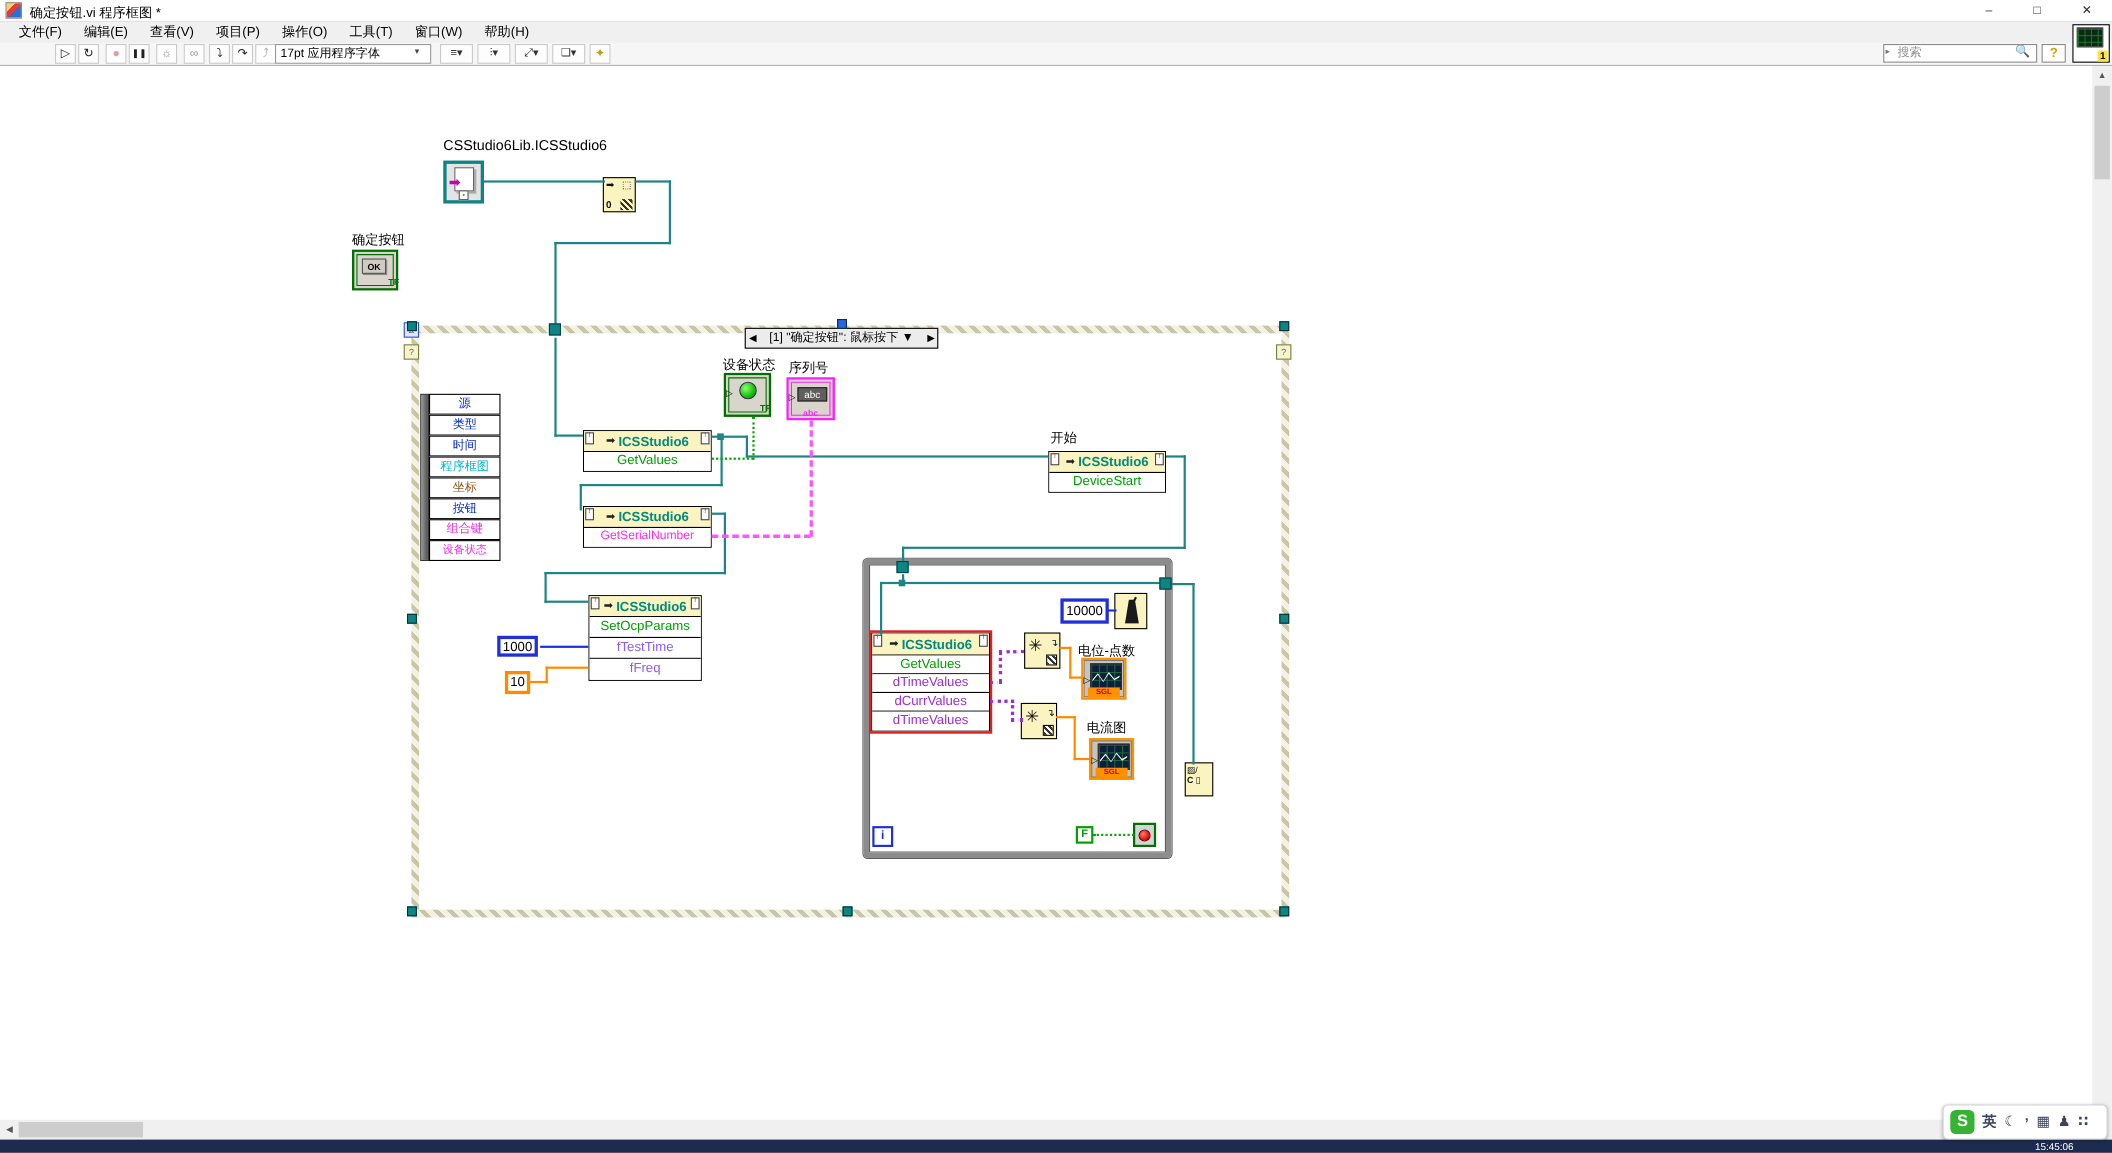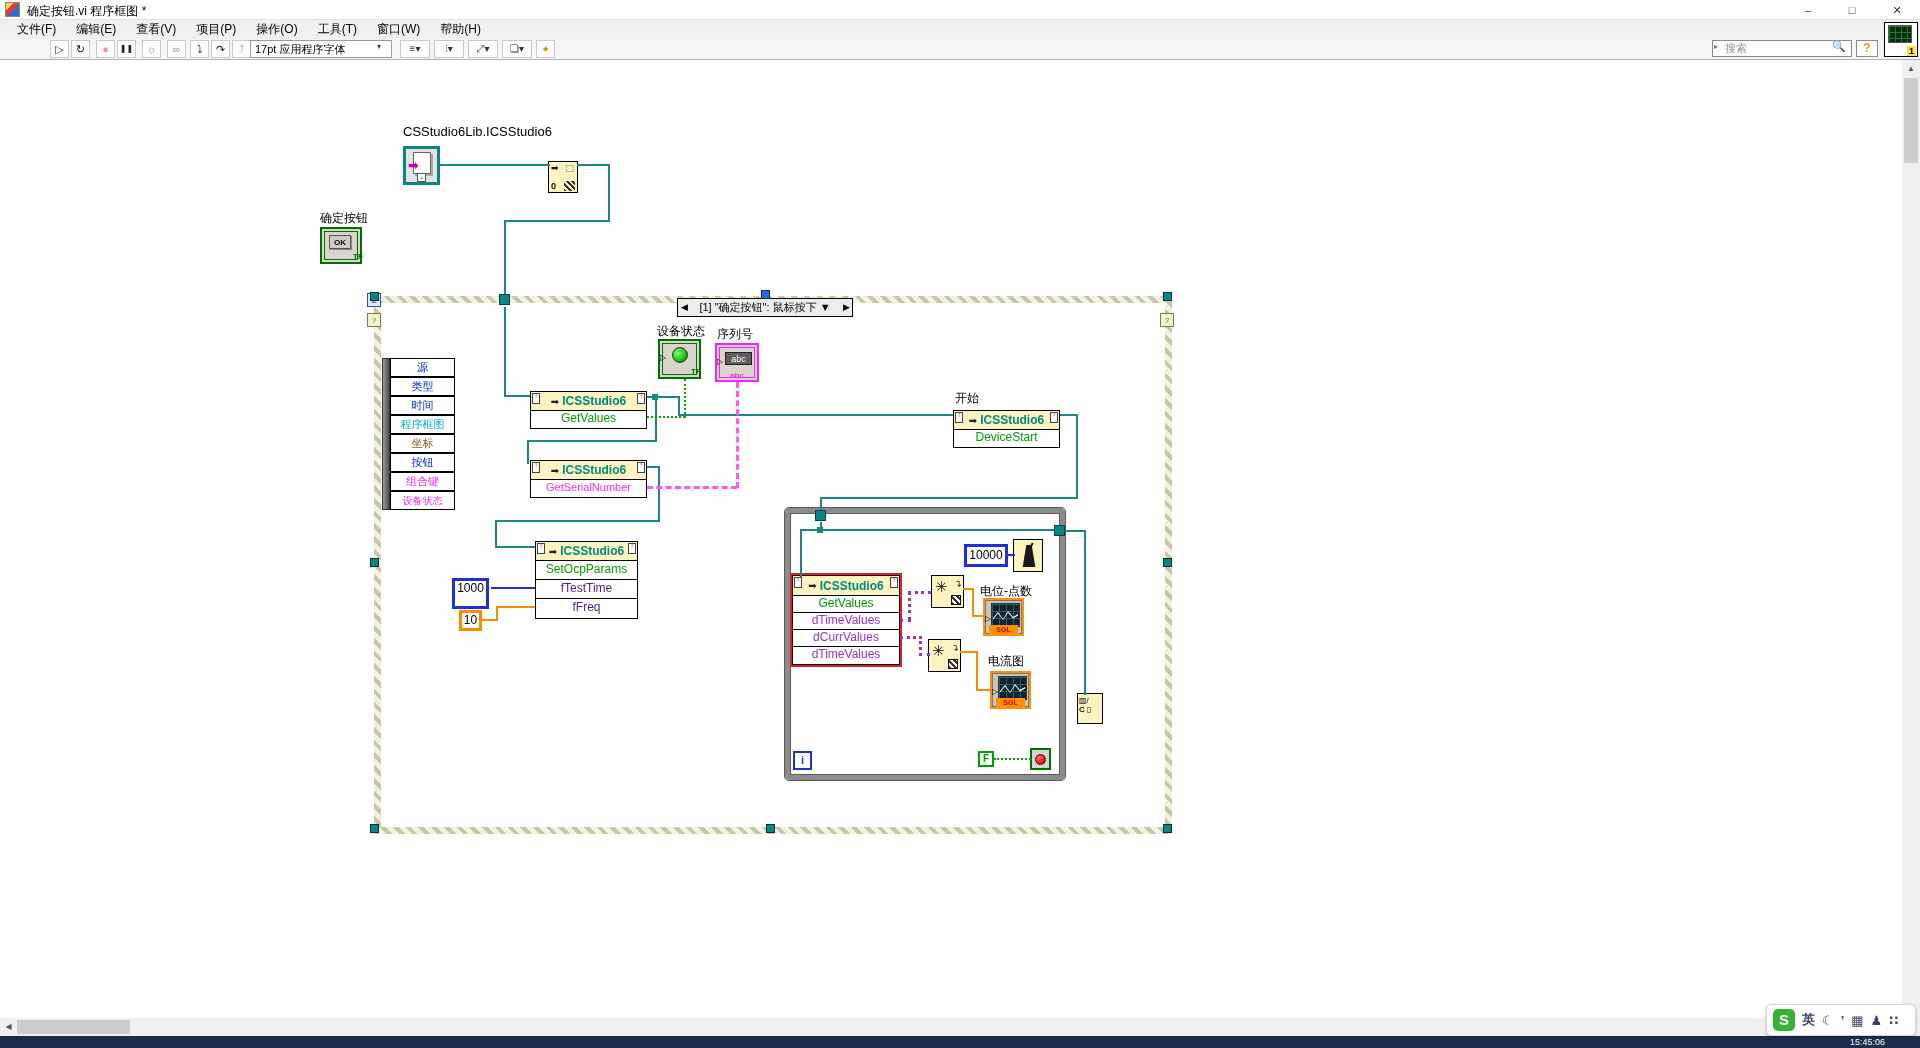"1000" div.const { height: 31px -> 19px }
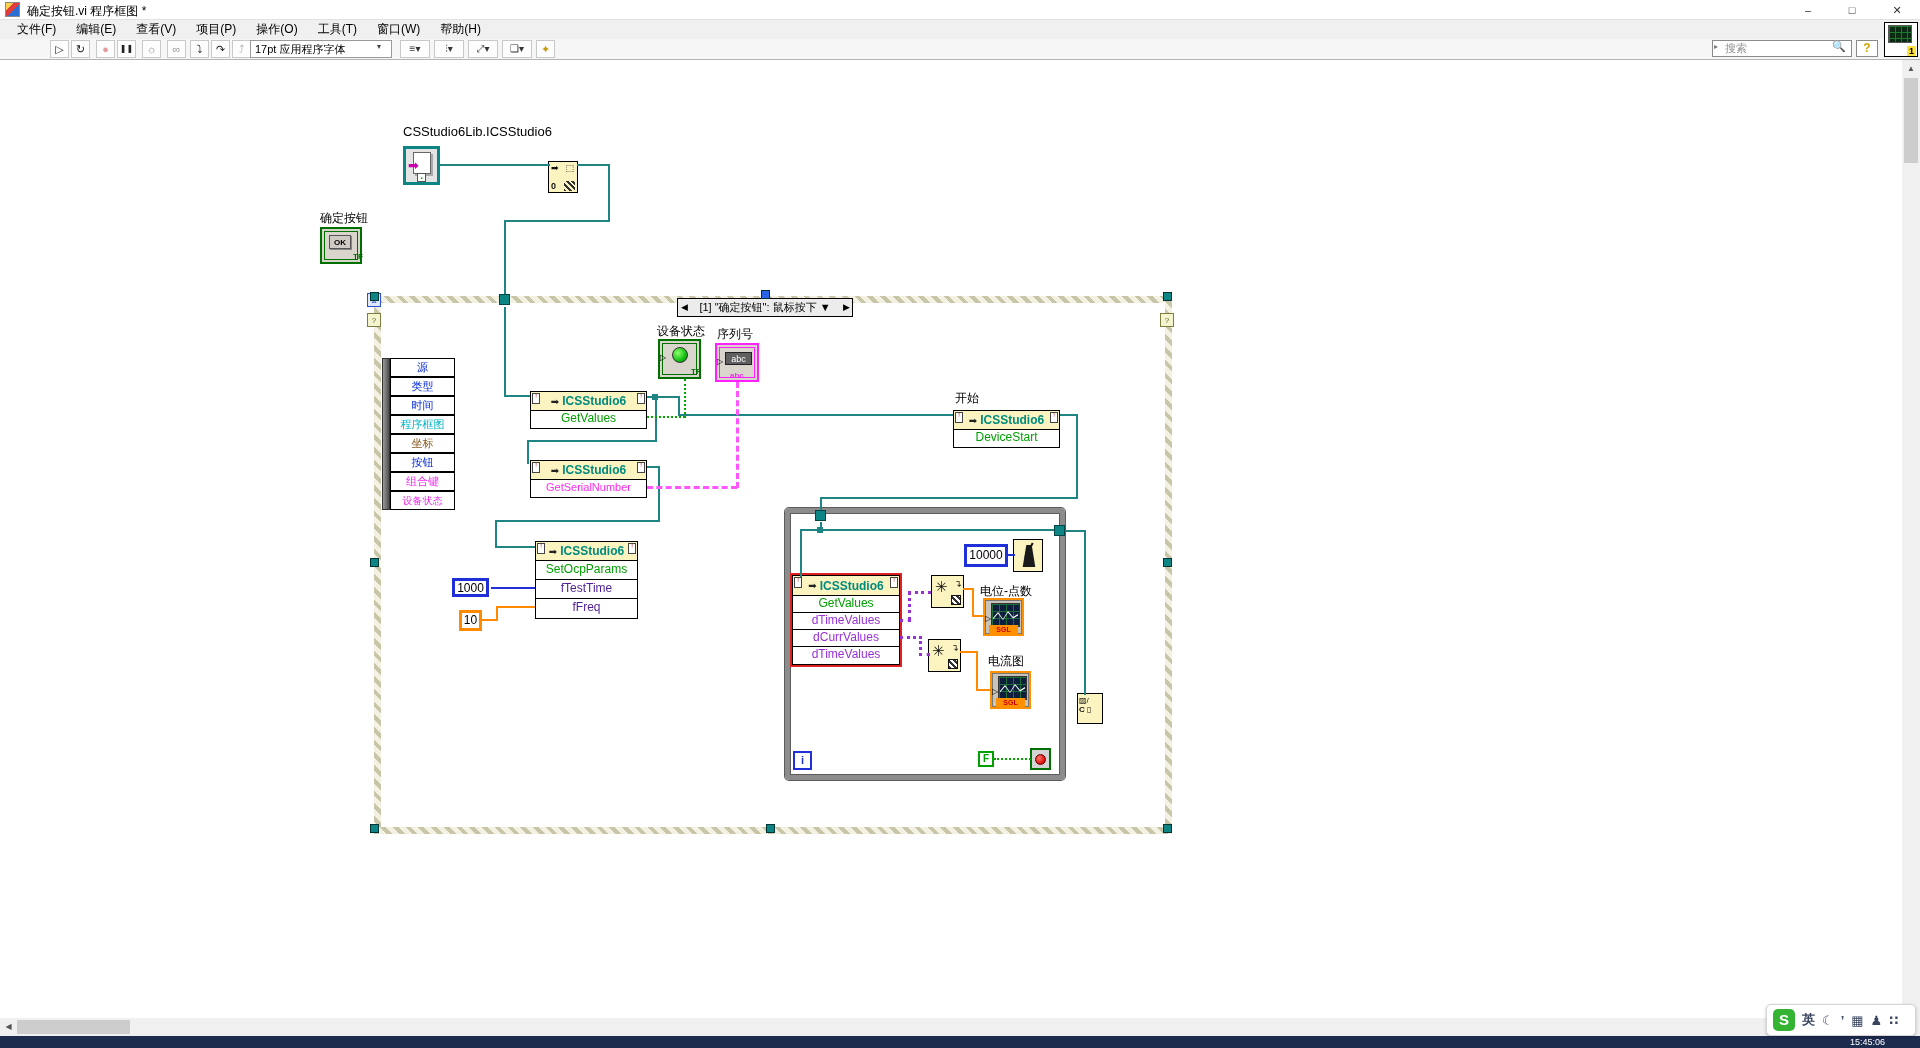"fTestTime" .r-orange { color: #4c1d95 -> #8b5cf6 }
